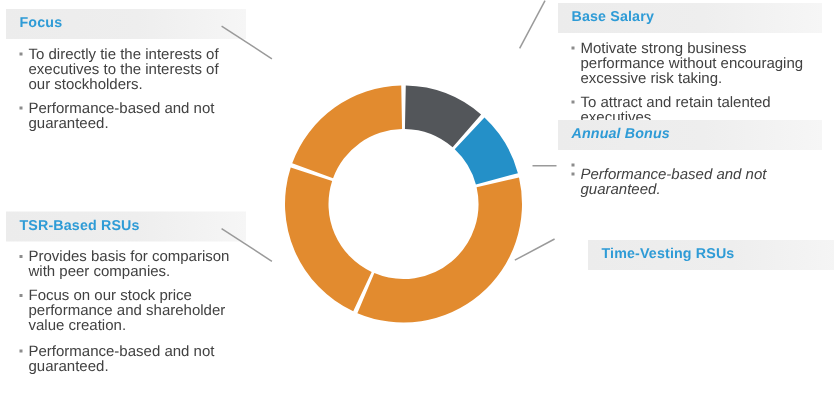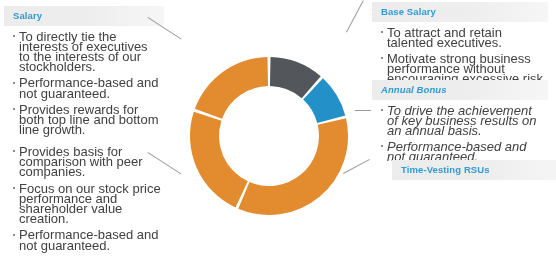"Salary" div.panel-head { text: Salary -> Focus }
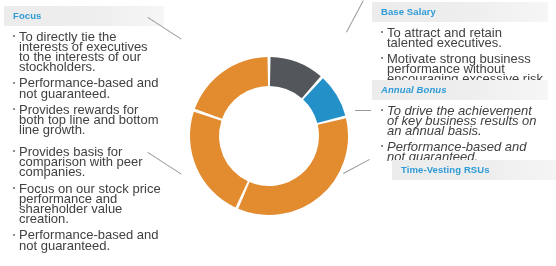"To directly tie the interests" .bullets li { font-size: 13px -> 10px }
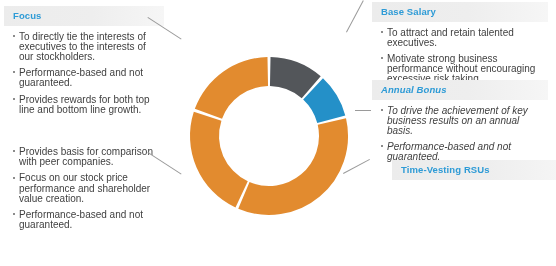"To attract and retain talented" li { order: before "Motivate strong business performance" -> after "Motivate strong business performance" }
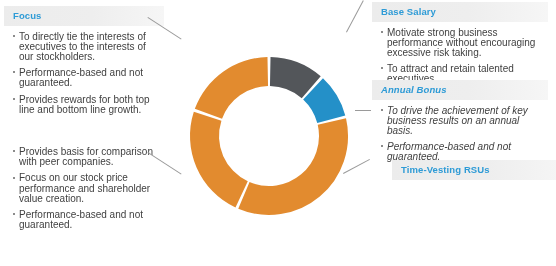"Provides rewards for both top" li { html: <li><span></span><span>Provides rewards for both top line and bottom line growth.</span></li> -> none }
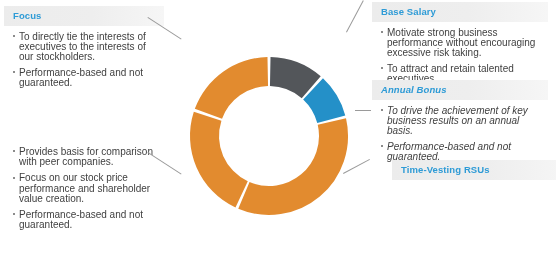"To drive the achievement of" span { html: <span>To drive the achievement of key business results on an annual basis.</span> -> none }
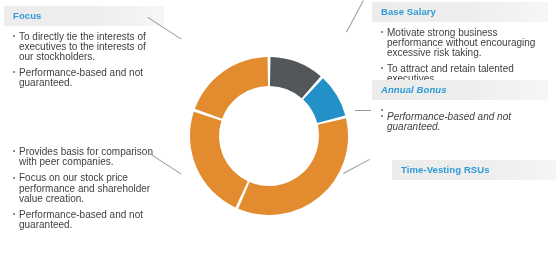"TSR-Based RSUs" div.panel-head { html: none -> <div>TSR-Based RSUs</div> }
